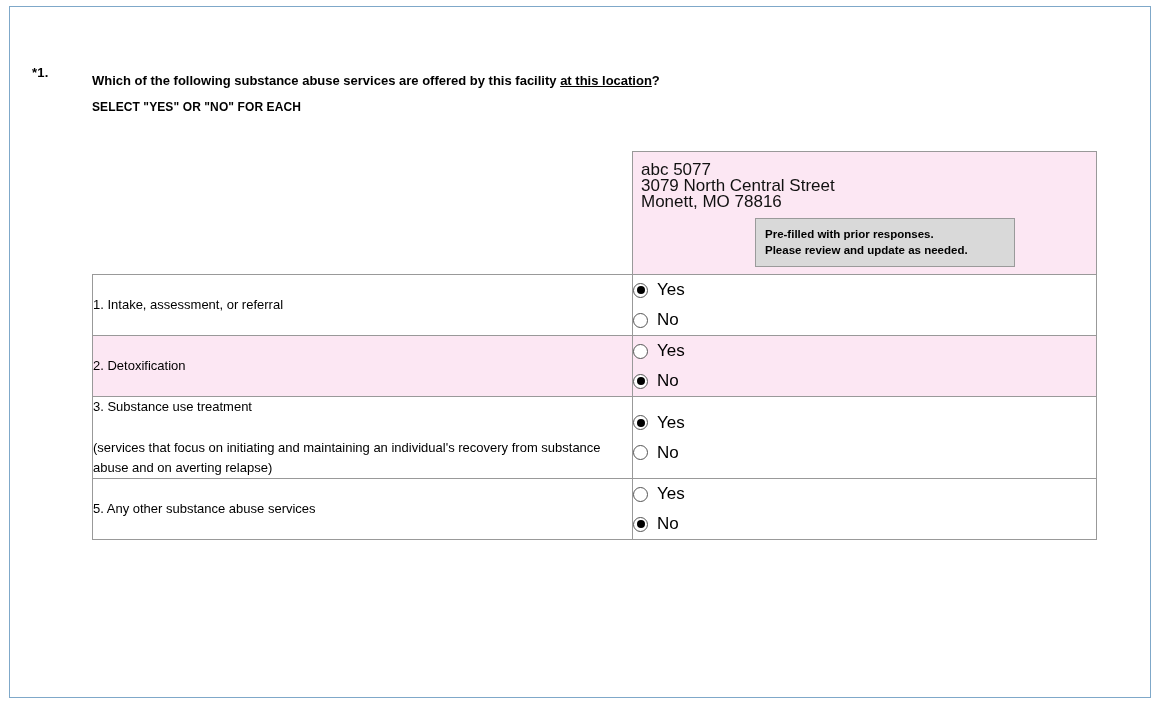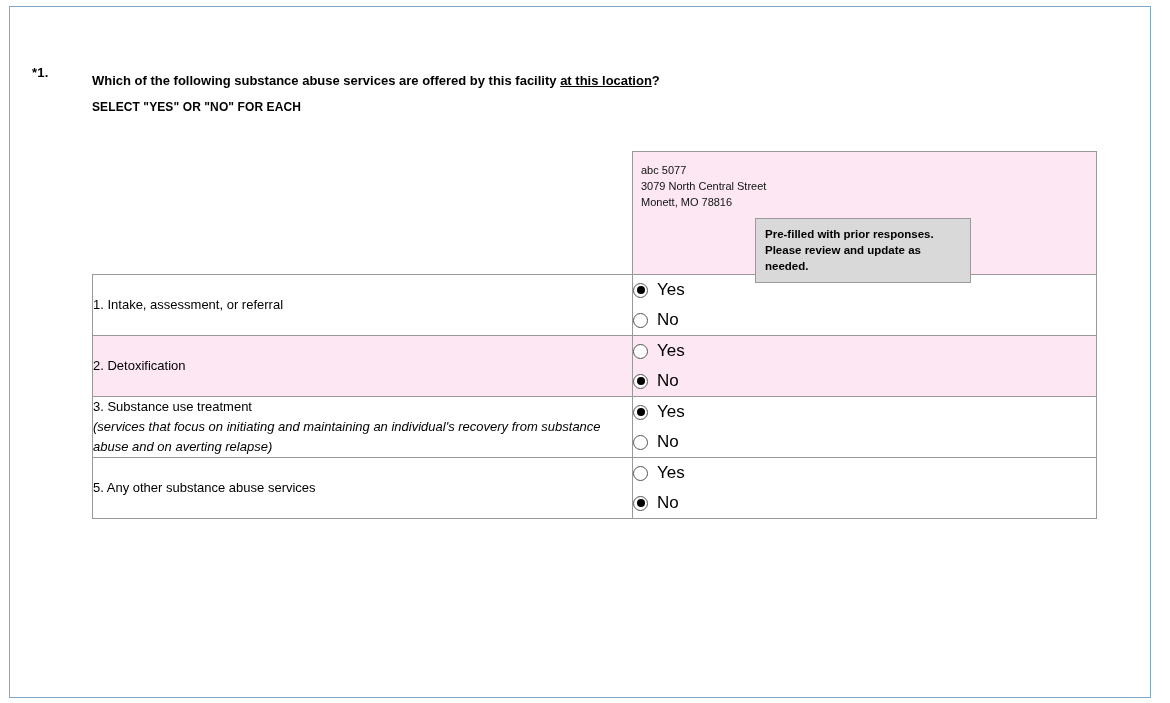"abc 5077" .addr-lines { font-size: 11px -> 17px }
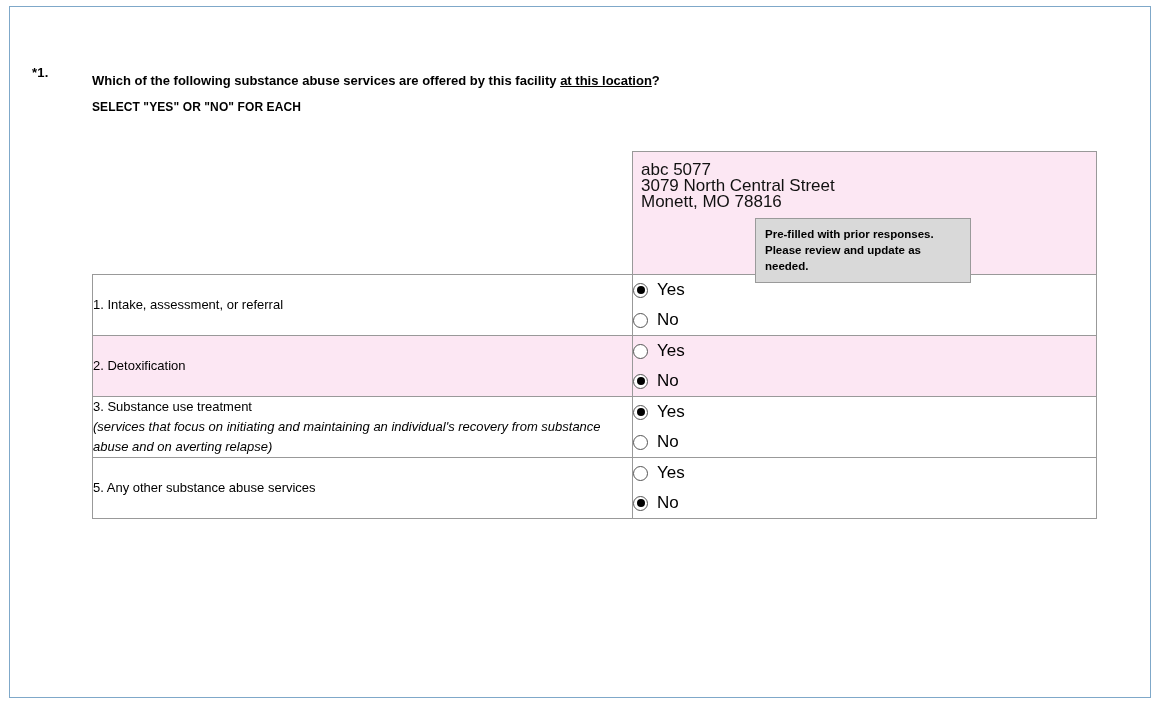"Pre-filled with prior responses." .prefill-box { width: 216px -> 260px }
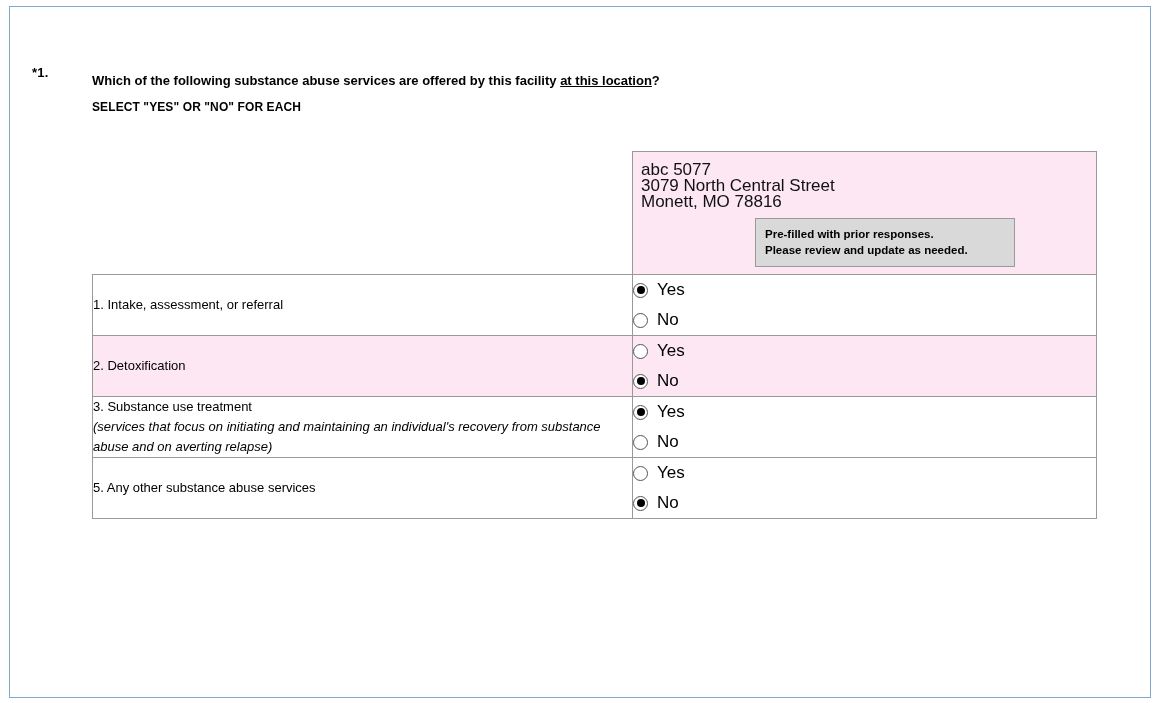"(services that focus on initiating" .label-cell .italic { font-style: italic -> none; margin-top: none -> 21px }
